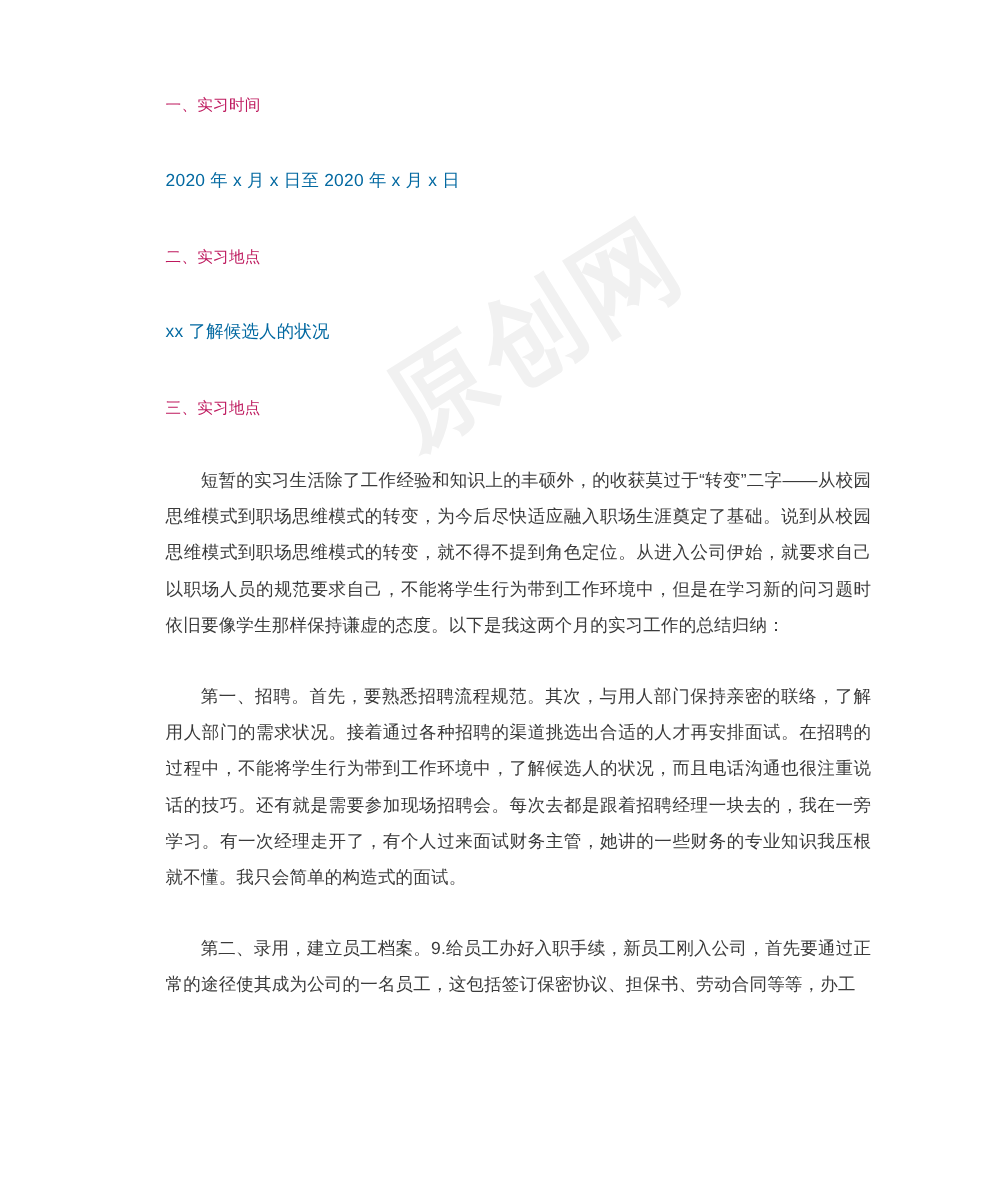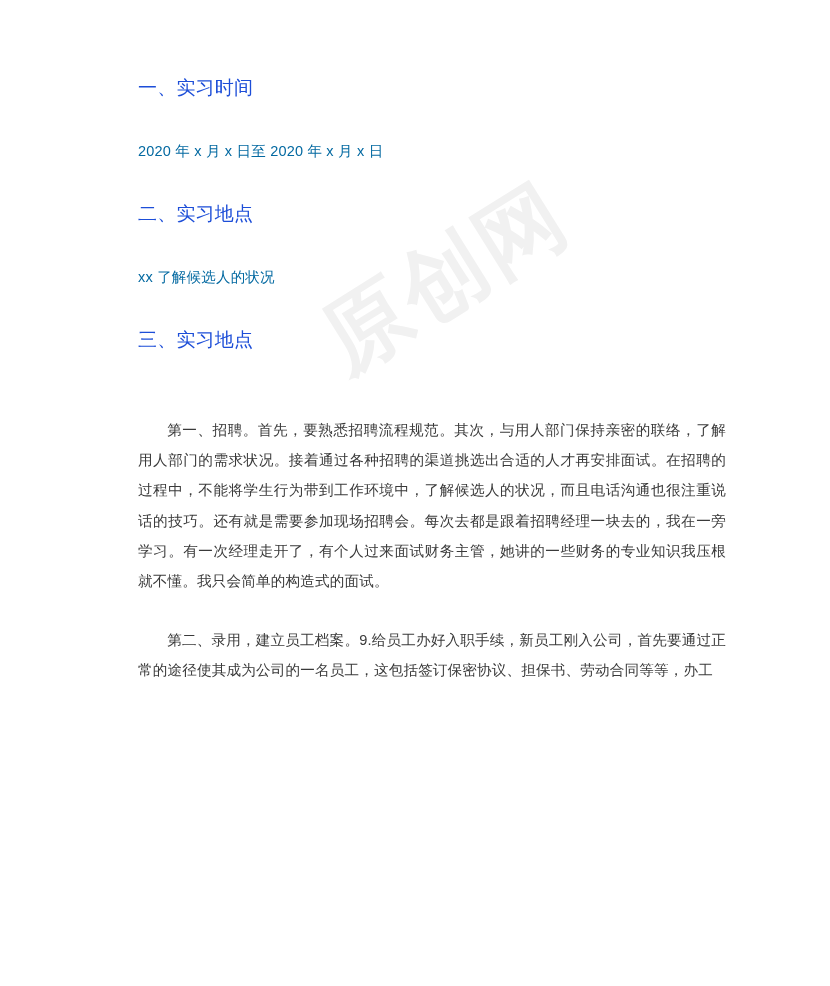"一、实习时间" .section-heading { color: #1d4ed8 -> #be185d; font-size: 19px -> 13px }
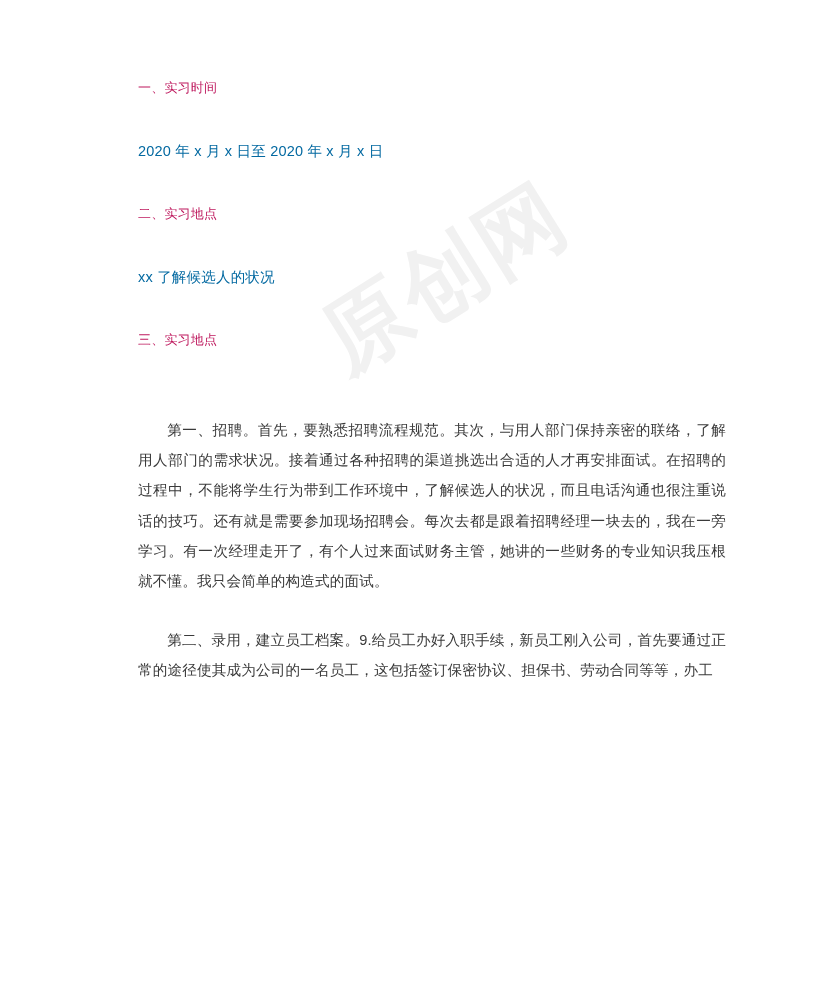"短暂的实习生活除了工作经验和知识上的丰硕外，的收获莫过于“转变”二字——从校园思" p.body-paragraph { html: none -> <p>短暂的实习生活除了工作经验和知识上的丰硕外，的收获莫过于“转变”二字——从校园思维模式到职场思维模式的转变，为今后尽快适应融入职场生涯奠定了基础。说到从校园思维模式到职场思维模式的转变，就不得不提到角色定位。从进入公司伊始，就要求自己以职场人员的规范要求自己，不能将学生行为带到工作环境中，但是在学习新的问习题时依旧要像学生那样保持谦虚的态度。以下是我这两个月的实习工作的总结归纳：</p> }
